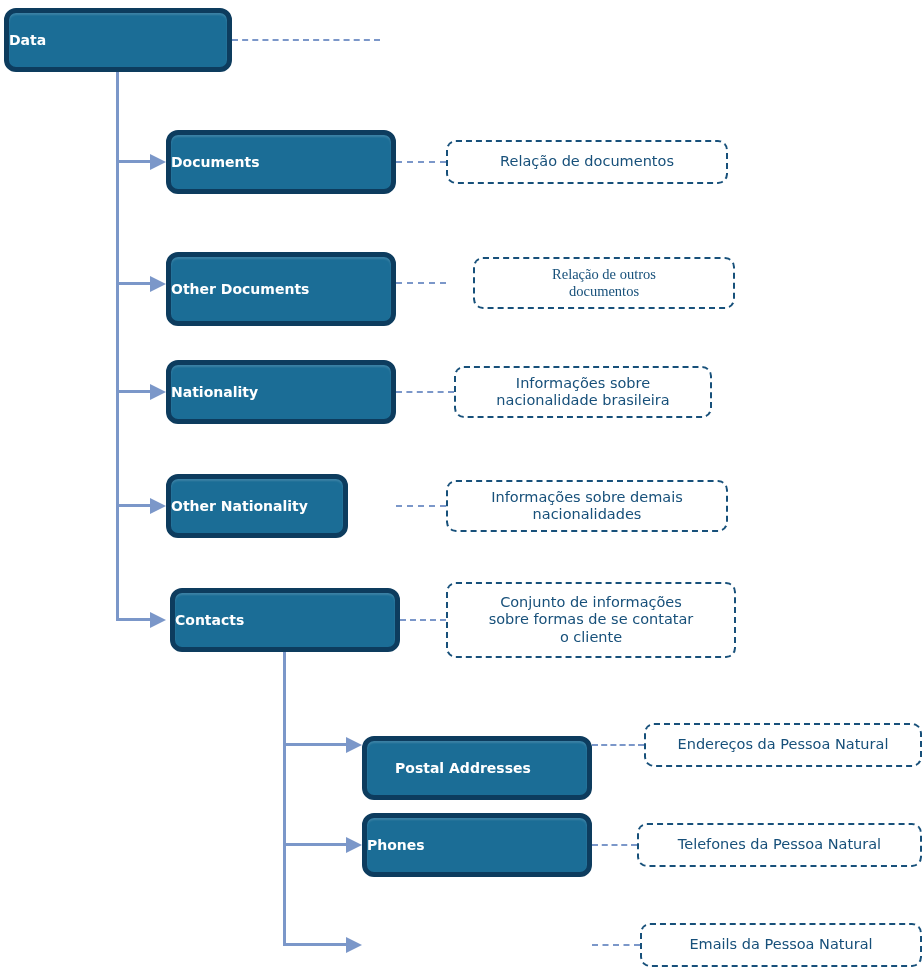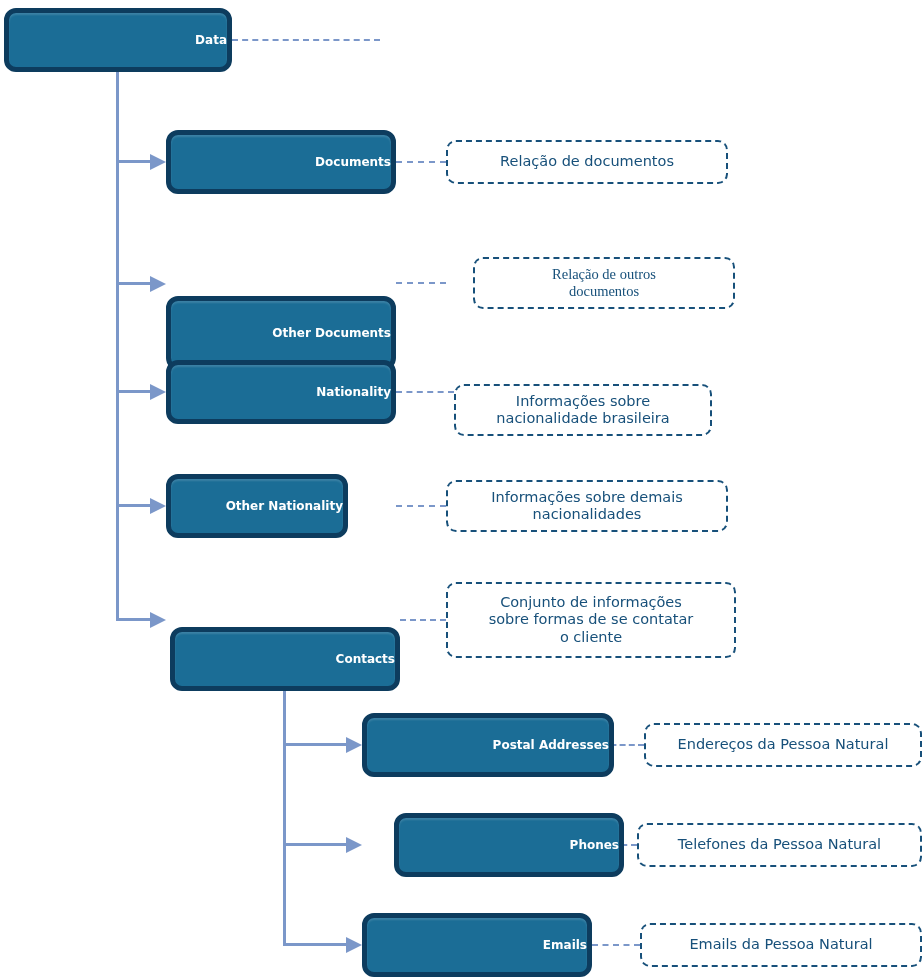"Data" .node { font-size: 12px -> 14px; justify-content: flex-end -> flex-start }
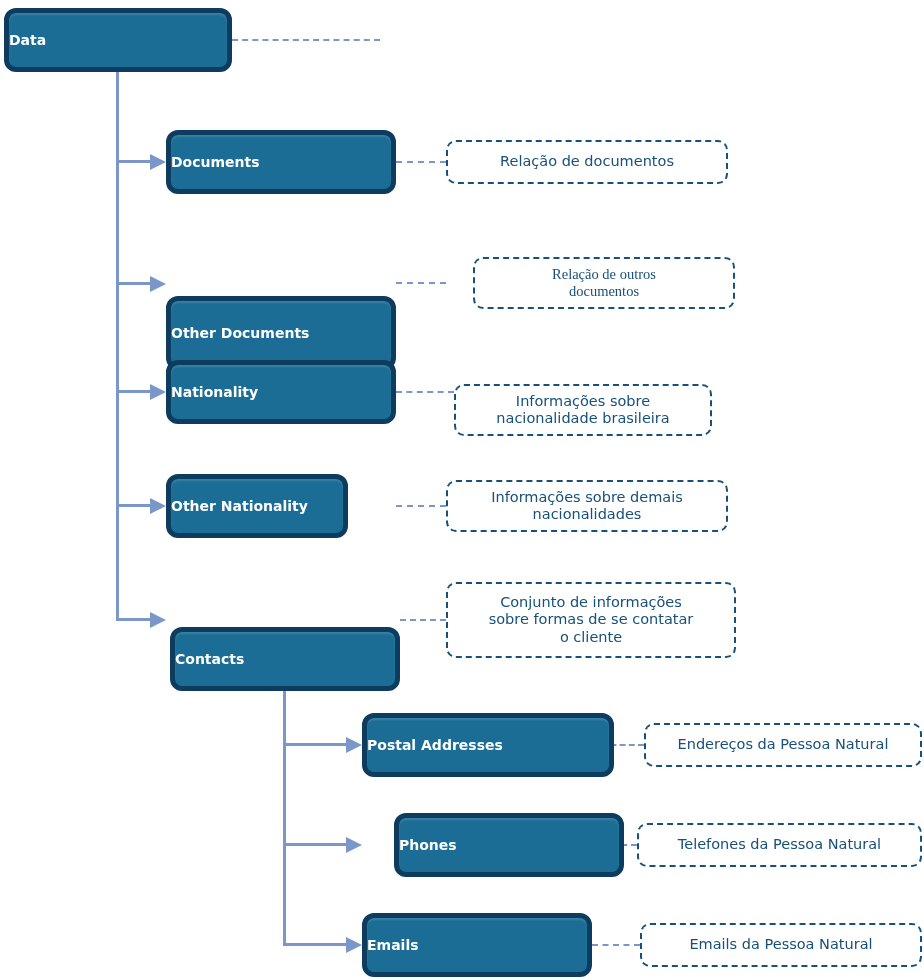"Other Documents" div.node { margin-top: 44px -> none }
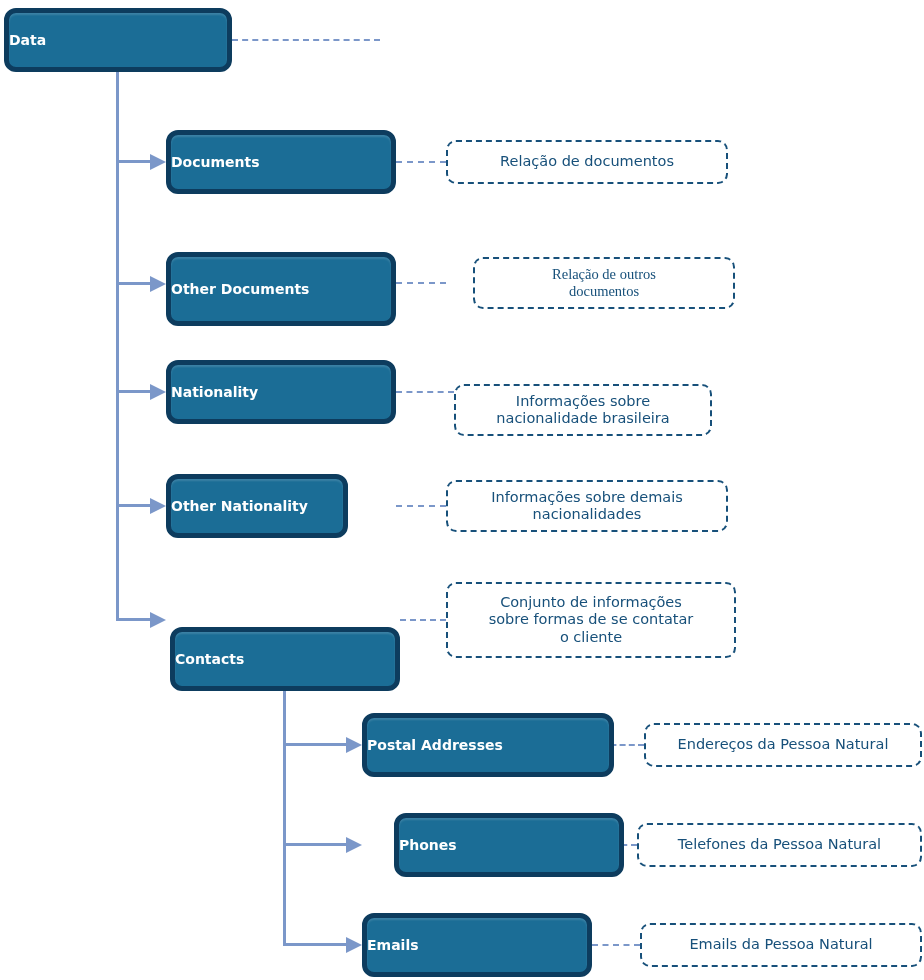"Informações sobre" div.note { top: 384px -> 366px }
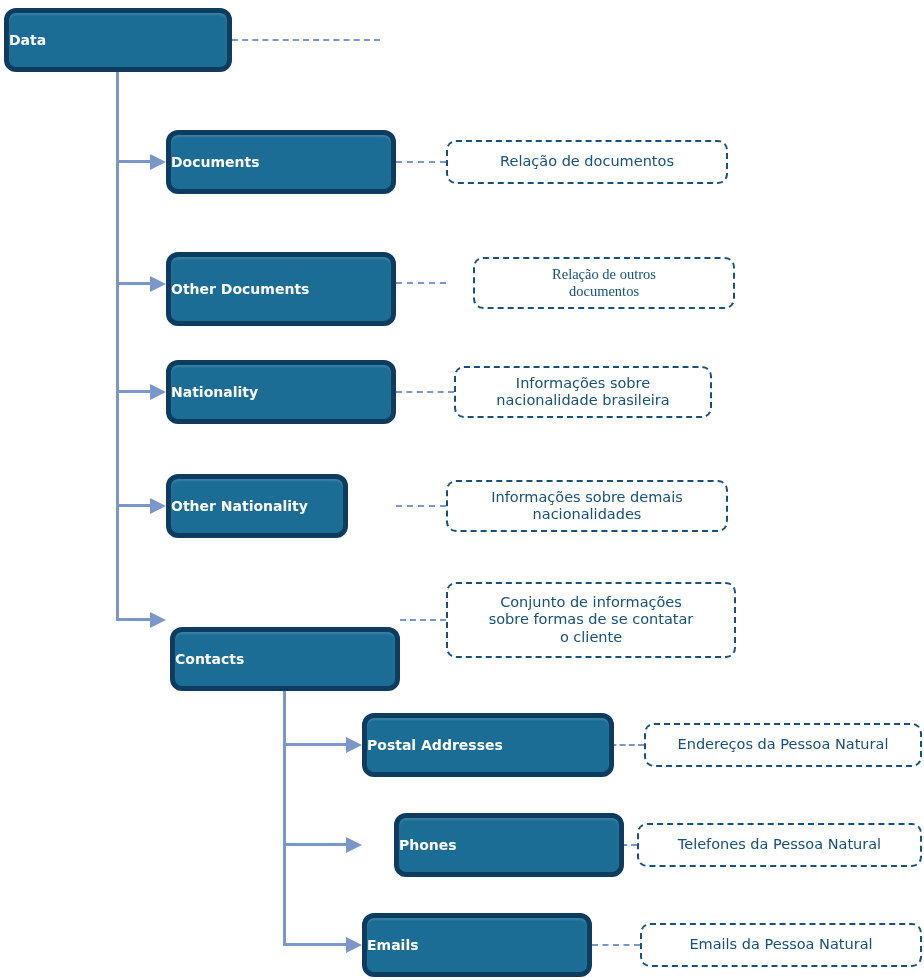"Contacts" div.node { margin-top: 39px -> none }
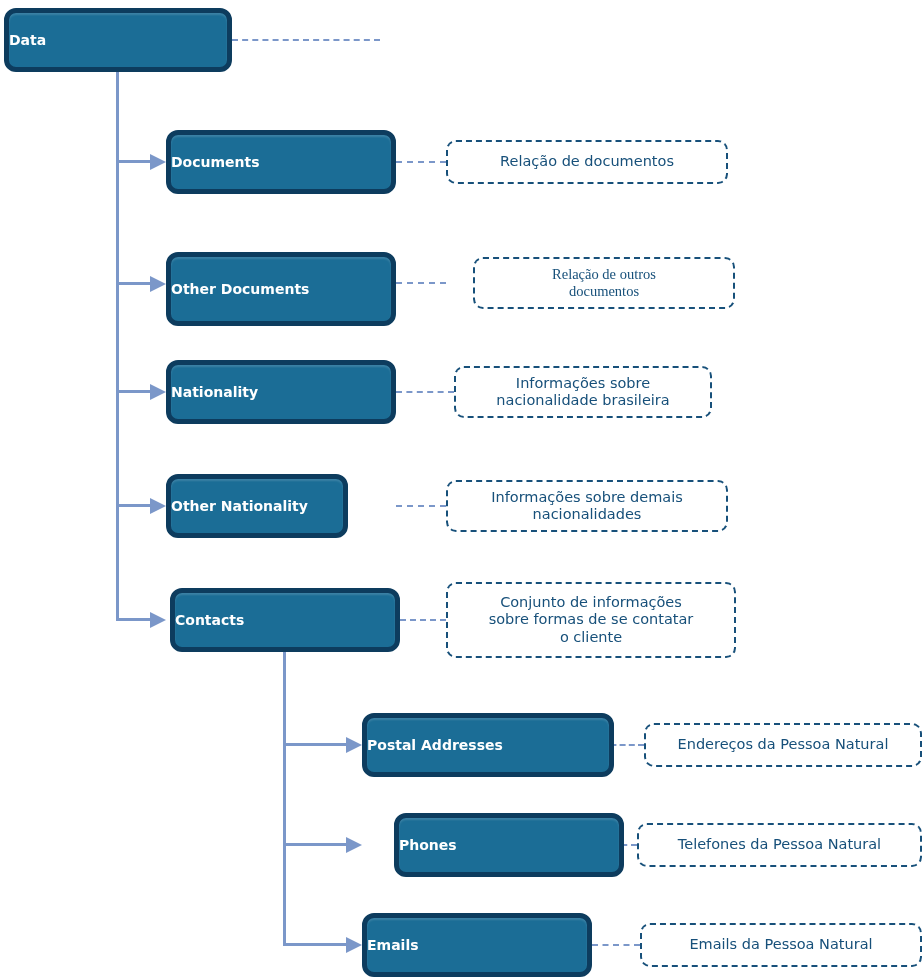"Postal Addresses" div.node { padding-left: none -> 28px; top: 713px -> 736px; width: 252px -> 230px }
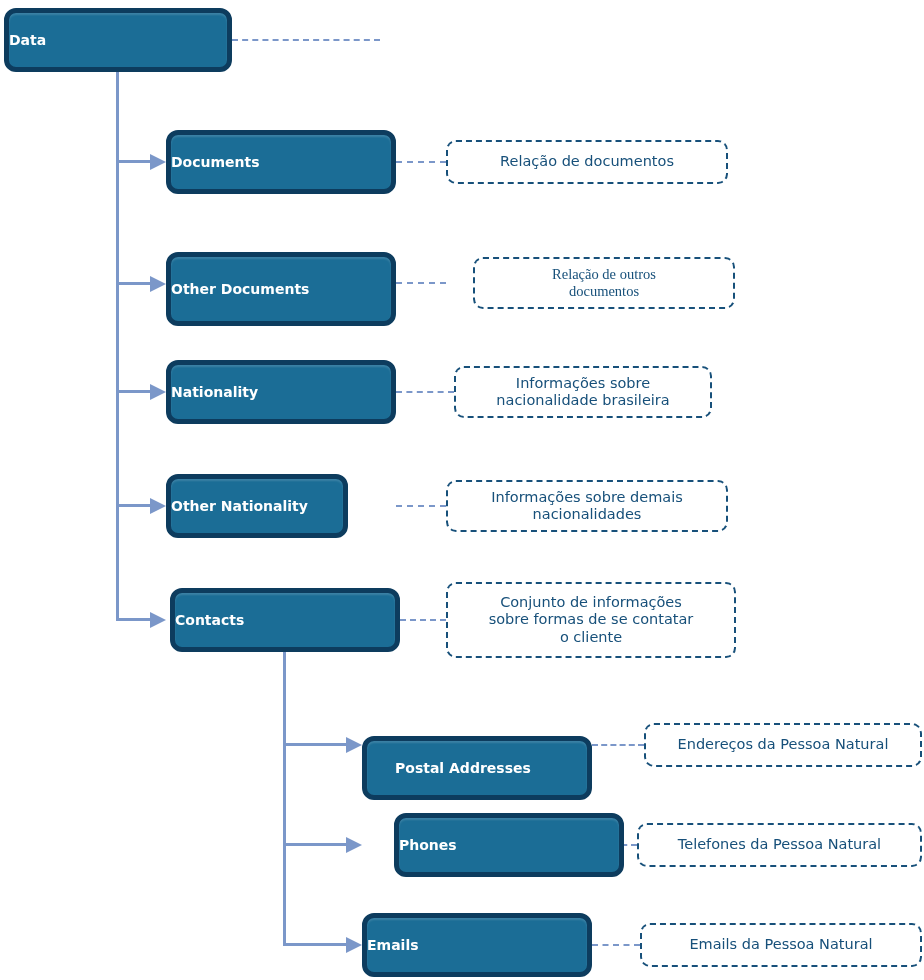"Phones" div.node { margin-left: 32px -> none }
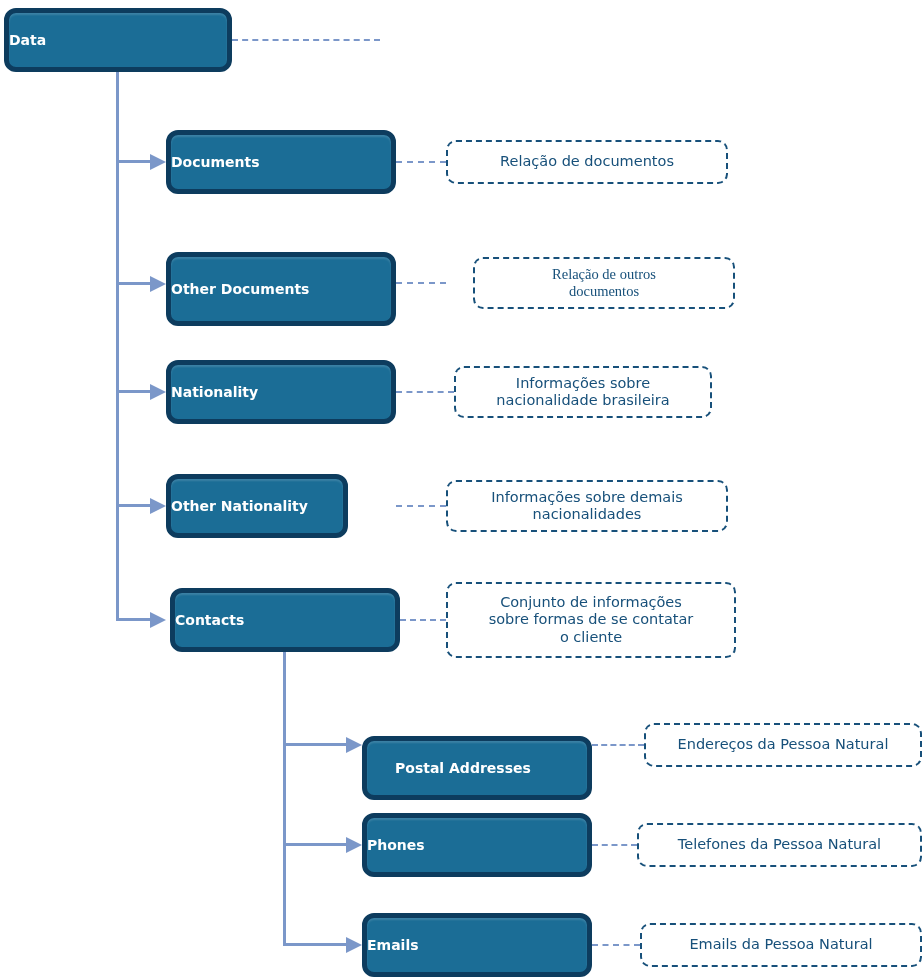"Emails" div.node { html: <div> <span>Emails</span> </div> -> none }
